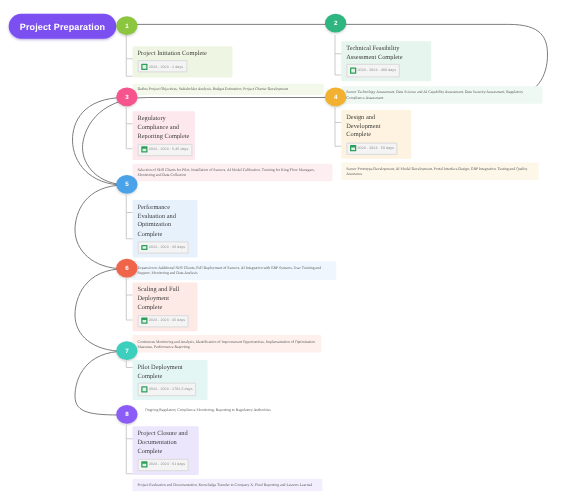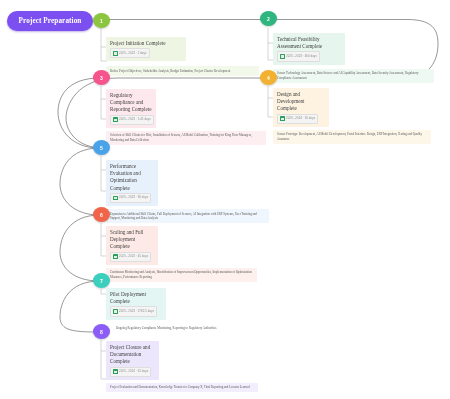"Project Preparation" .root-pill { font-family: Liberation Serif, serif -> Liberation Sans, sans-serif }
